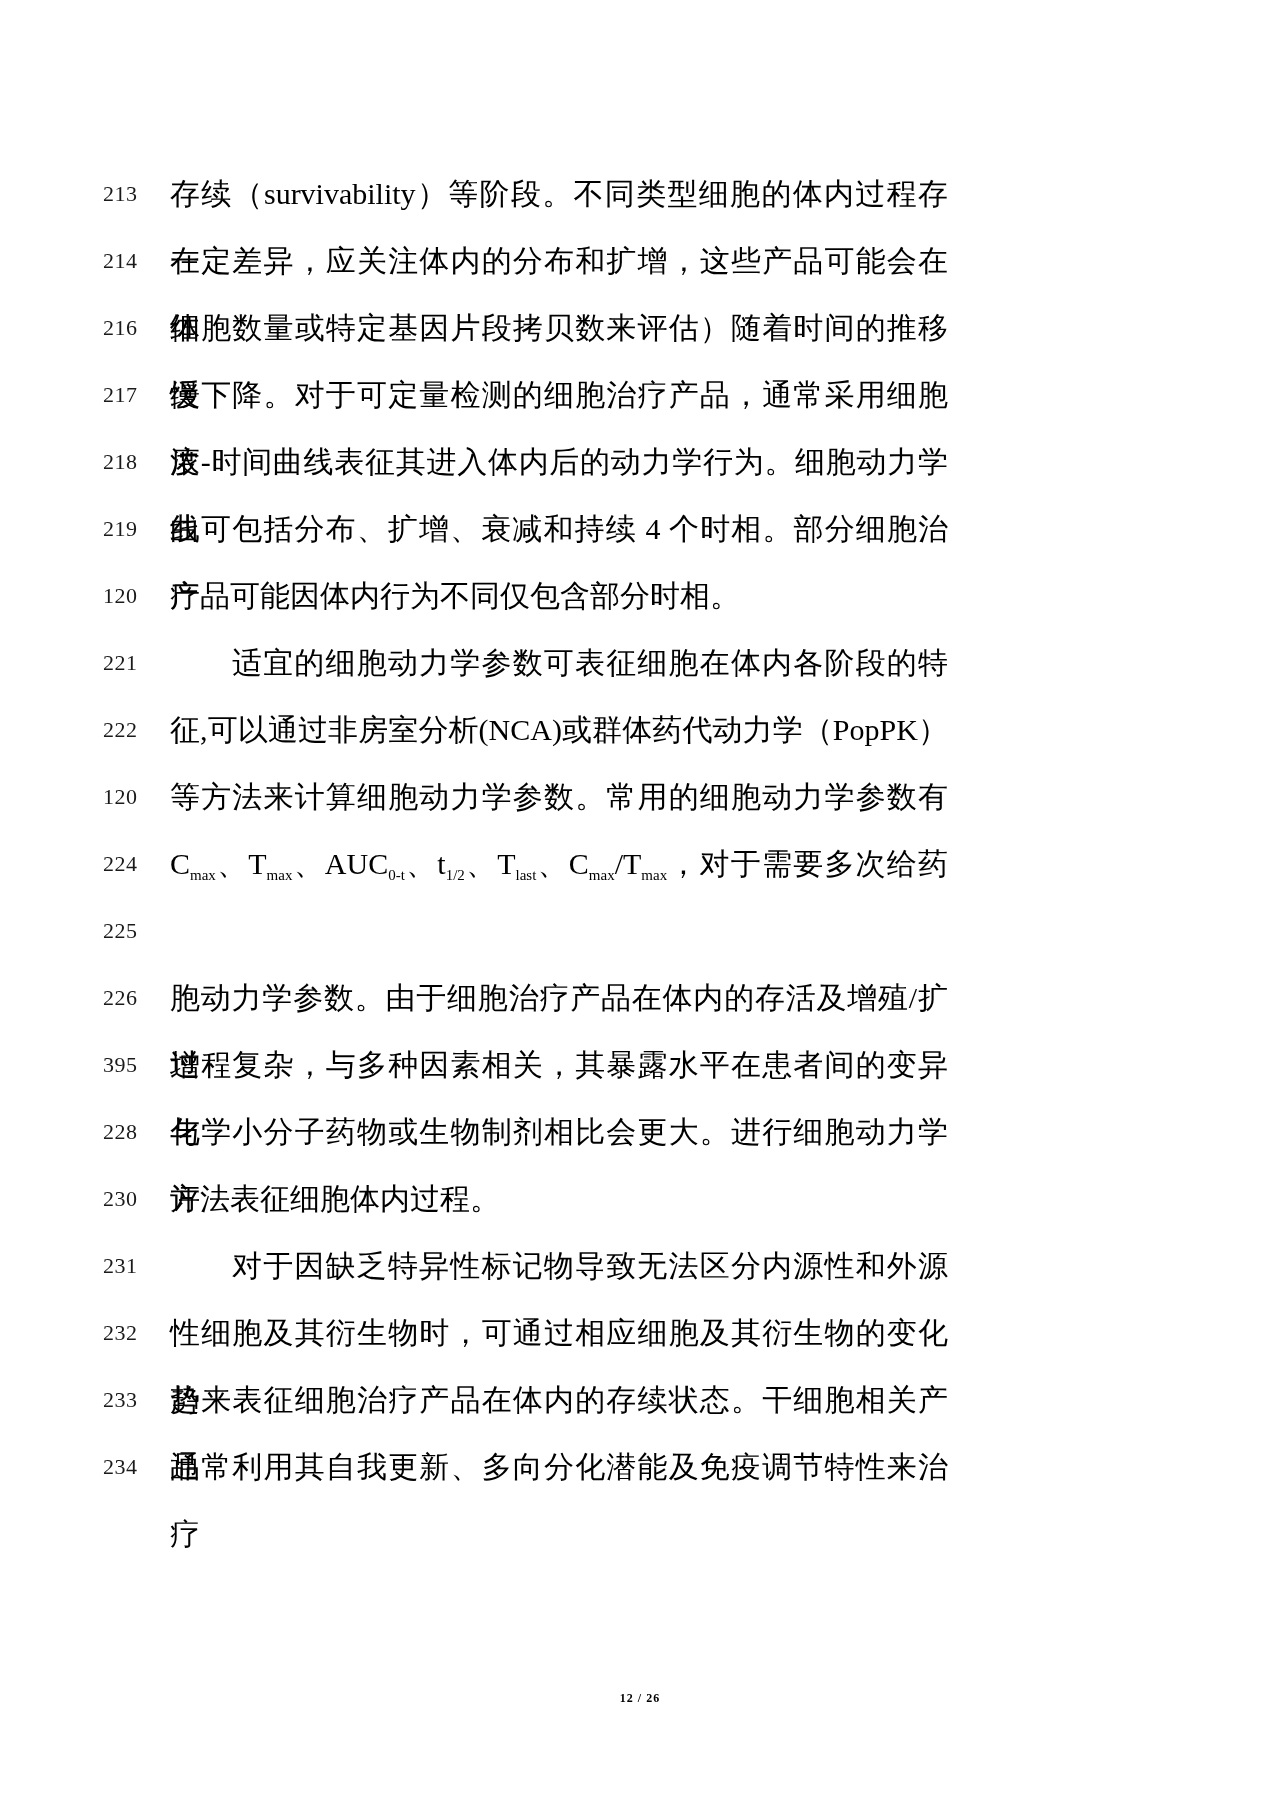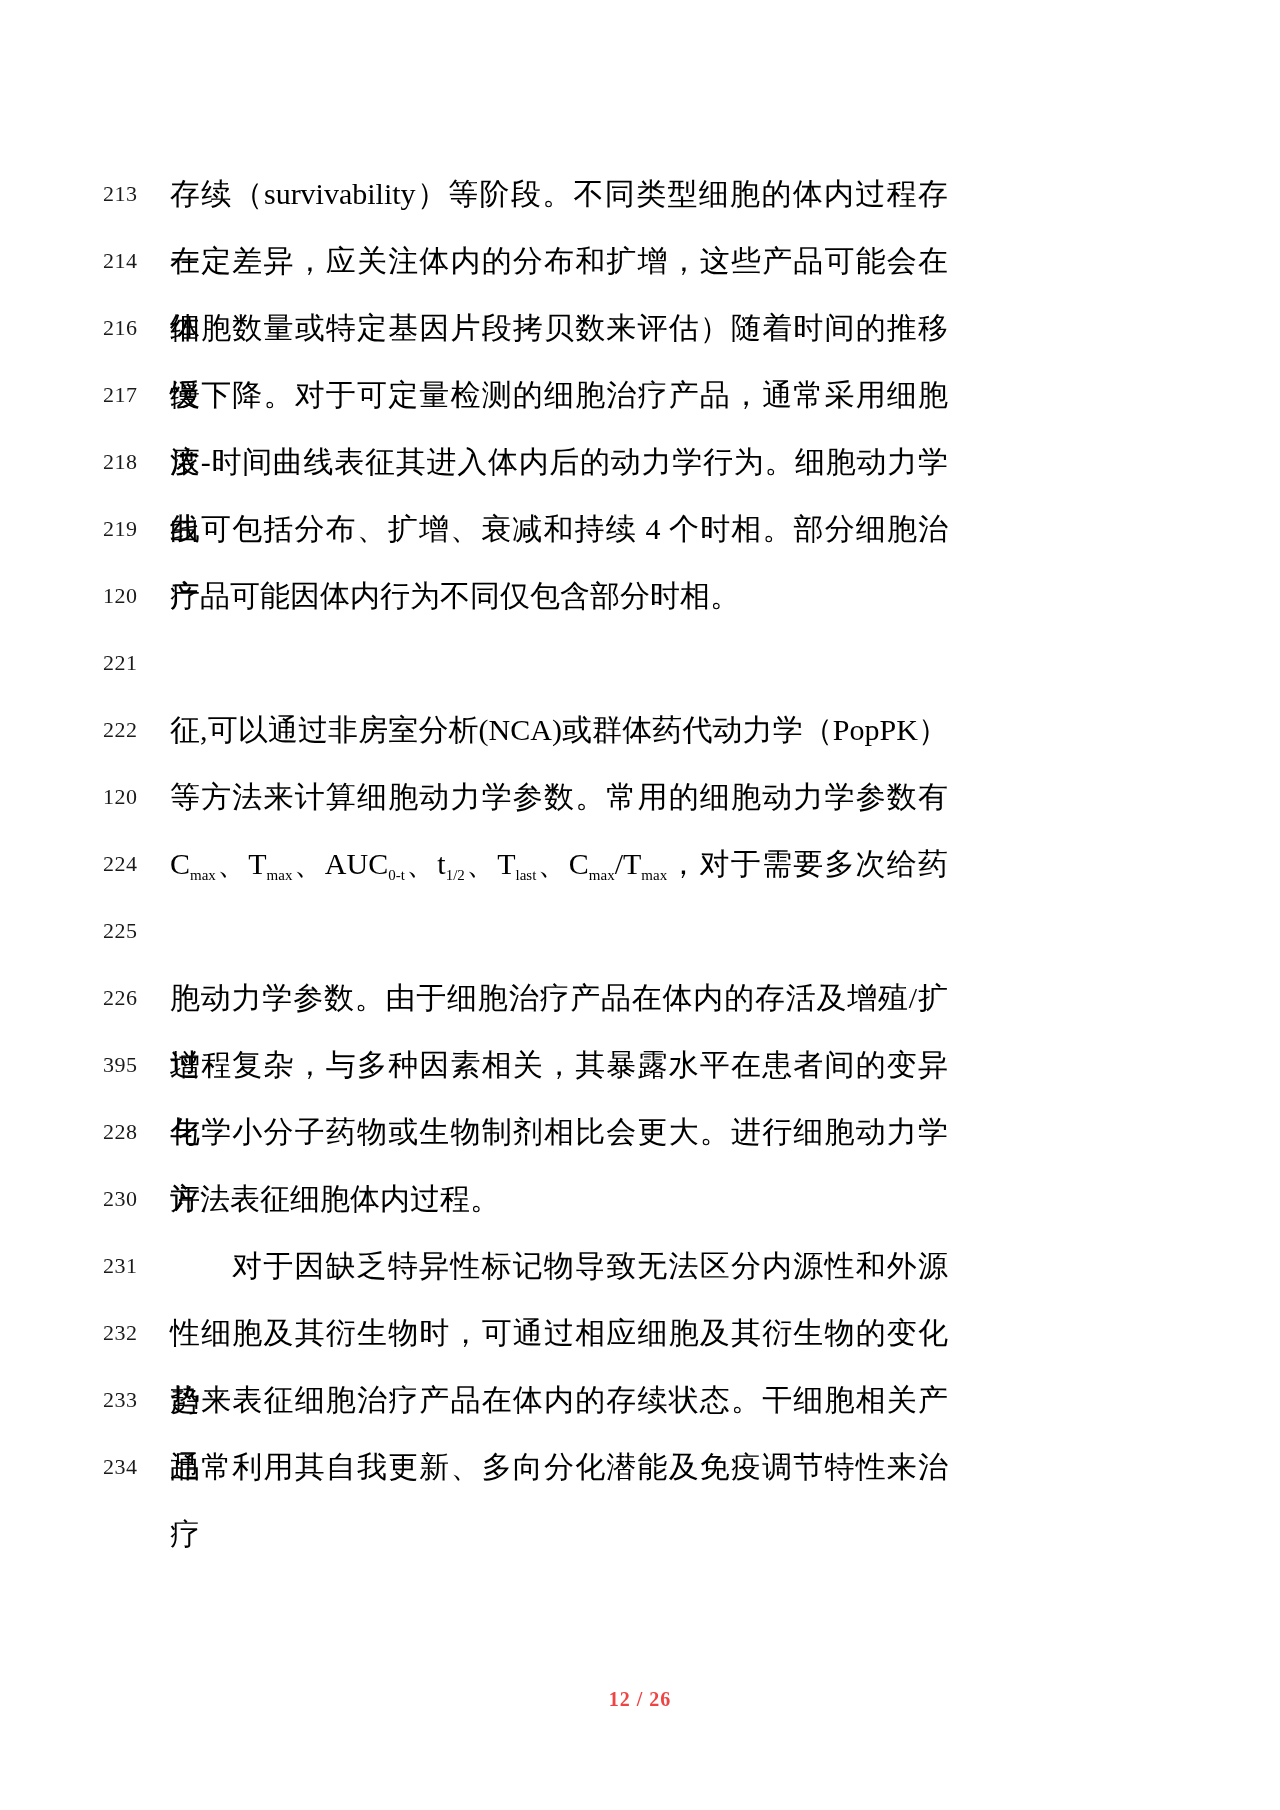"适宜的细胞动力学参数可表征细胞在体内各阶段的特" span.line-text { html: none -> <span><span>适宜的细胞动力学参数可表征细胞在体内各阶段的特</span></span> }
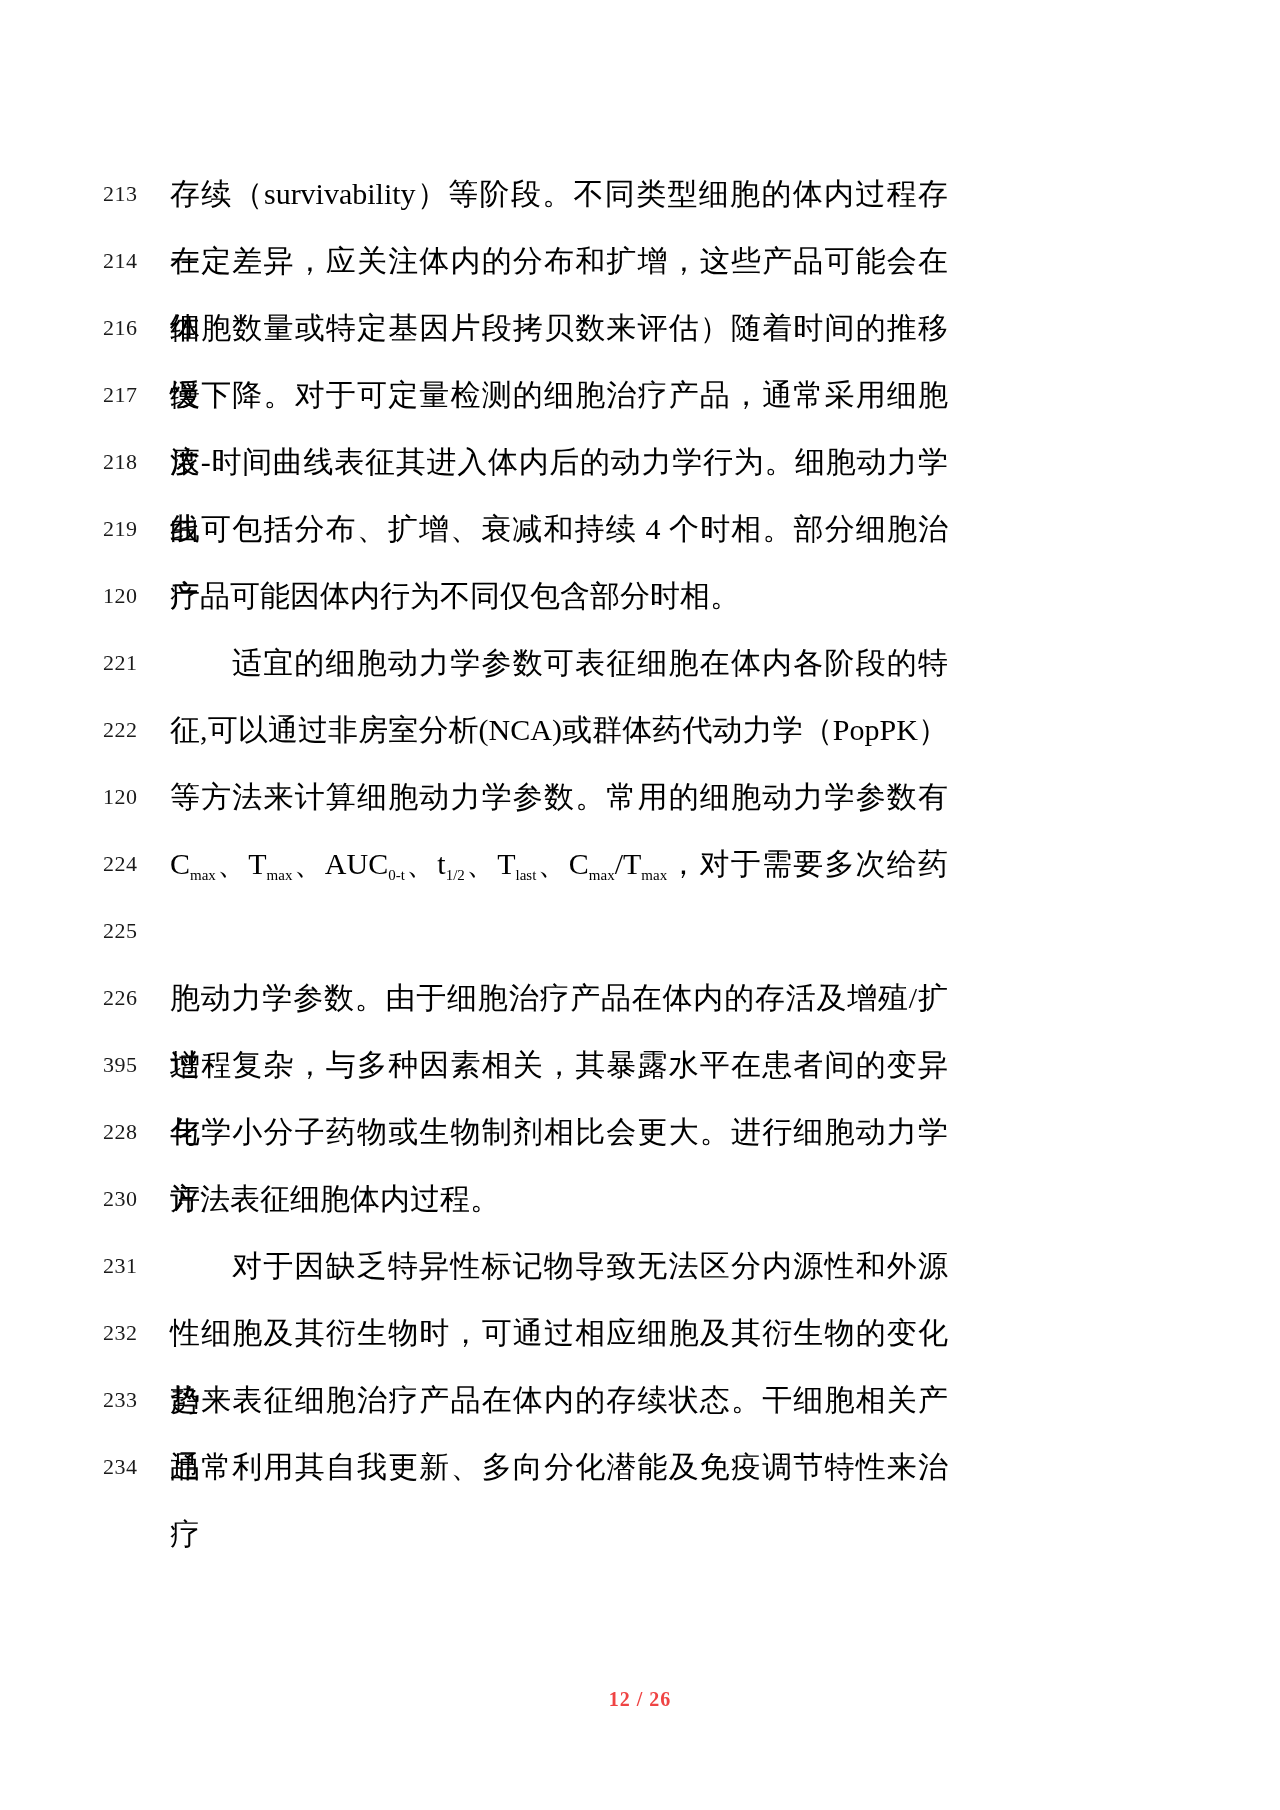"12 / 26" .page-number { color: #ef4444 -> #000000; font-size: 20px -> 12px }
